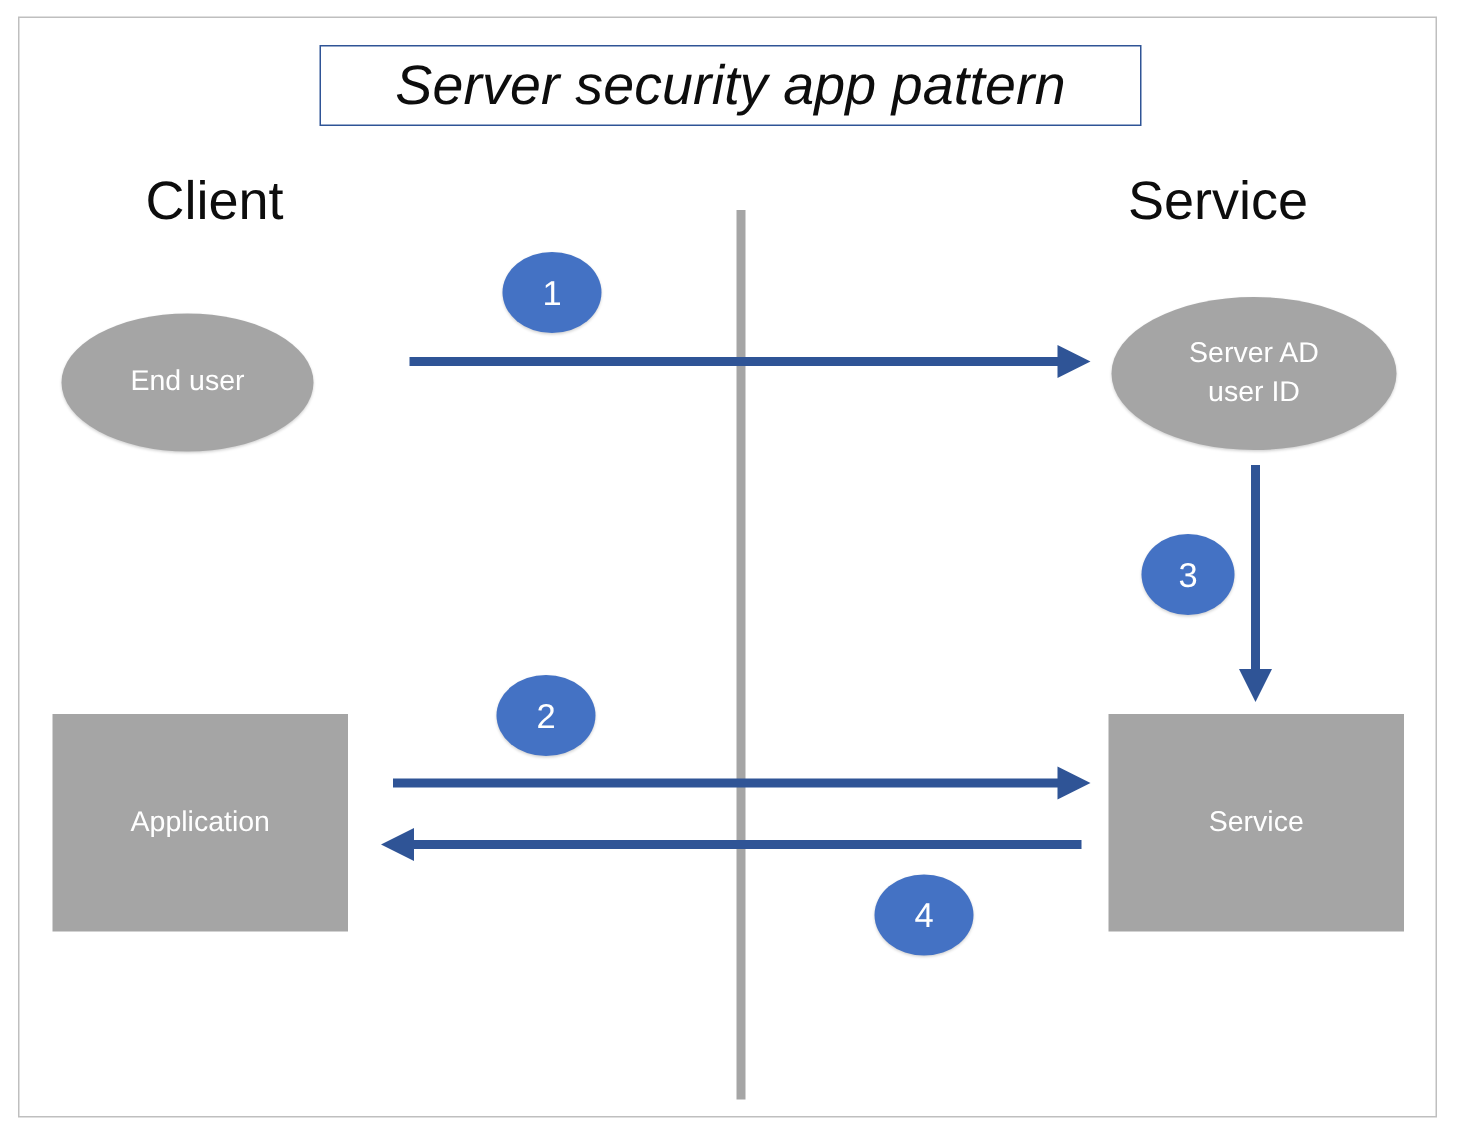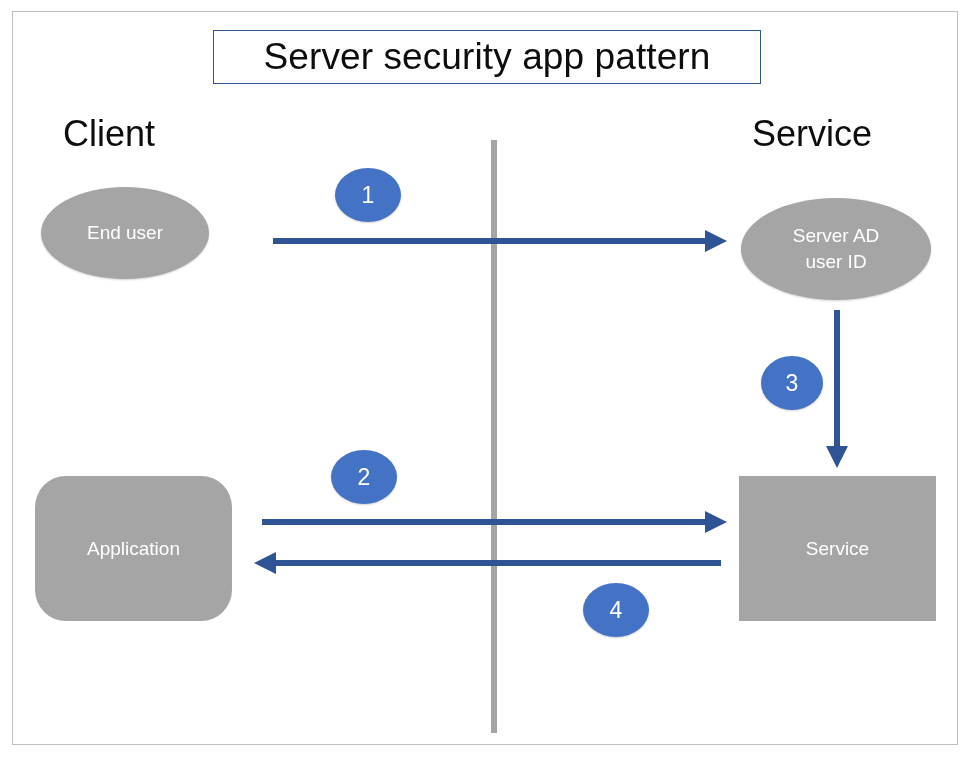"Server security app pattern" .title-box { font-style: none -> italic }
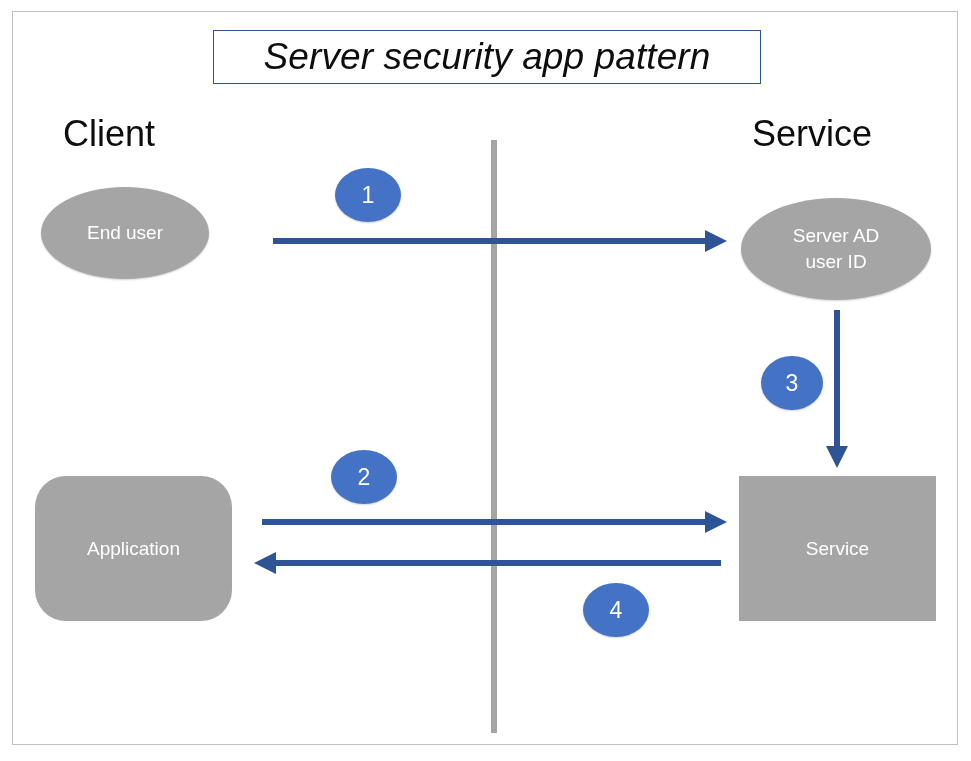"Client" #heading-client { left: 63px -> 97px }
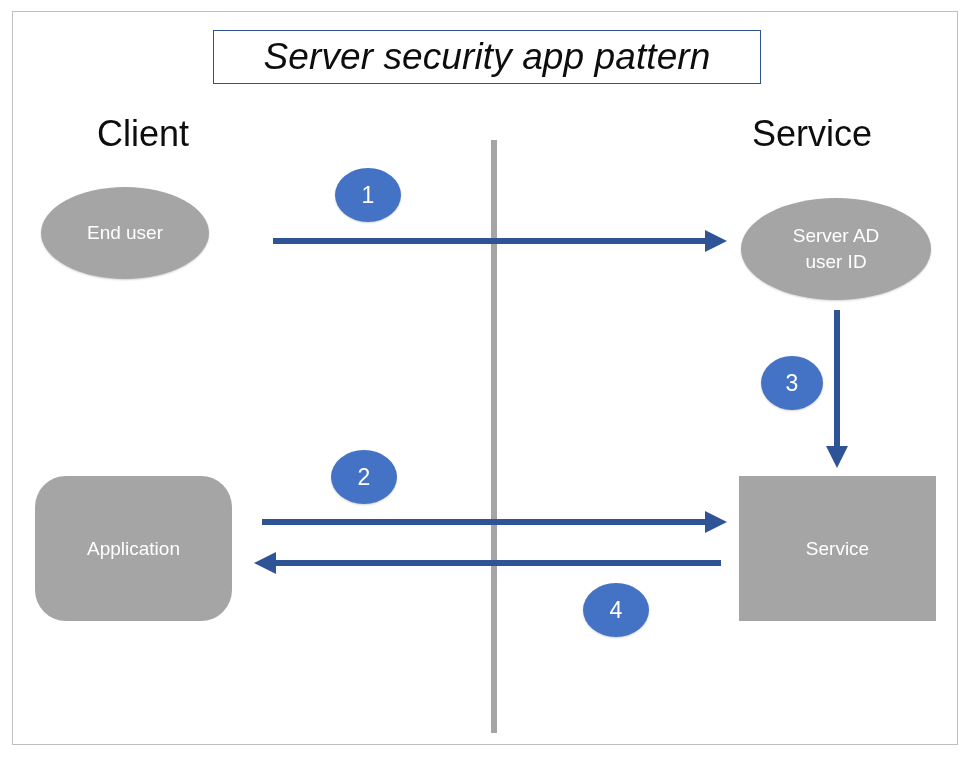"End user" #node-end-user { top: 187px -> 209px }
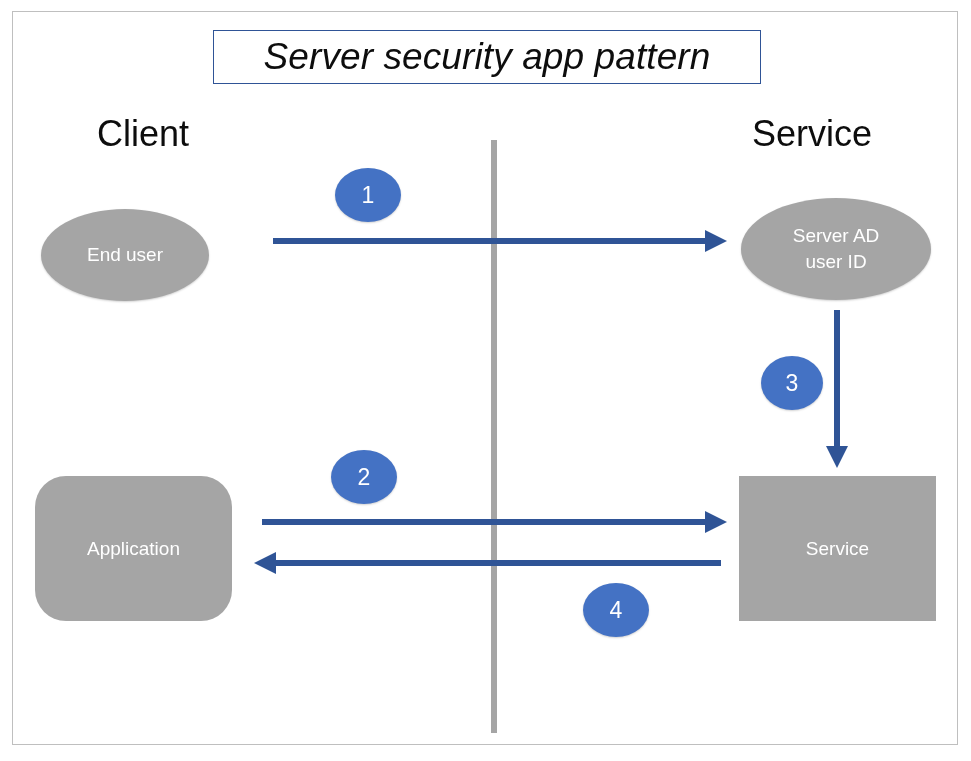"Application" #node-application { border-radius: 31px -> none }
